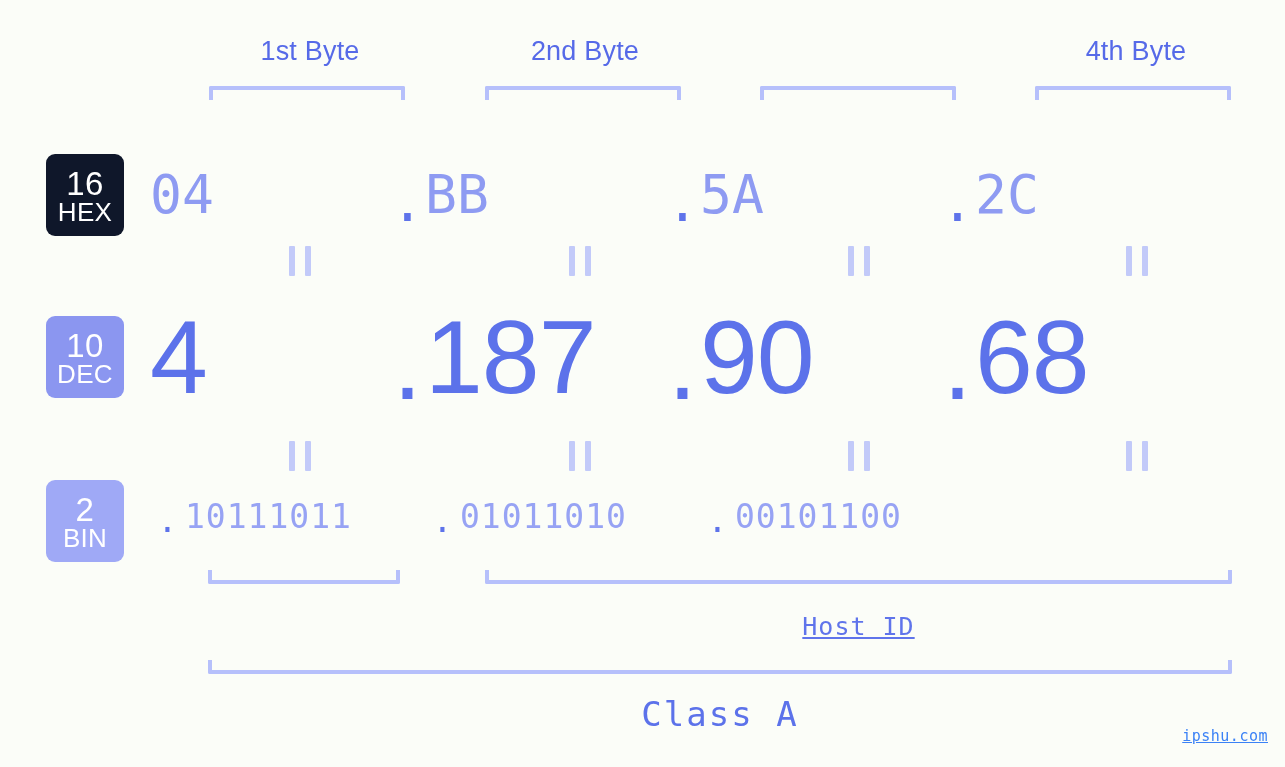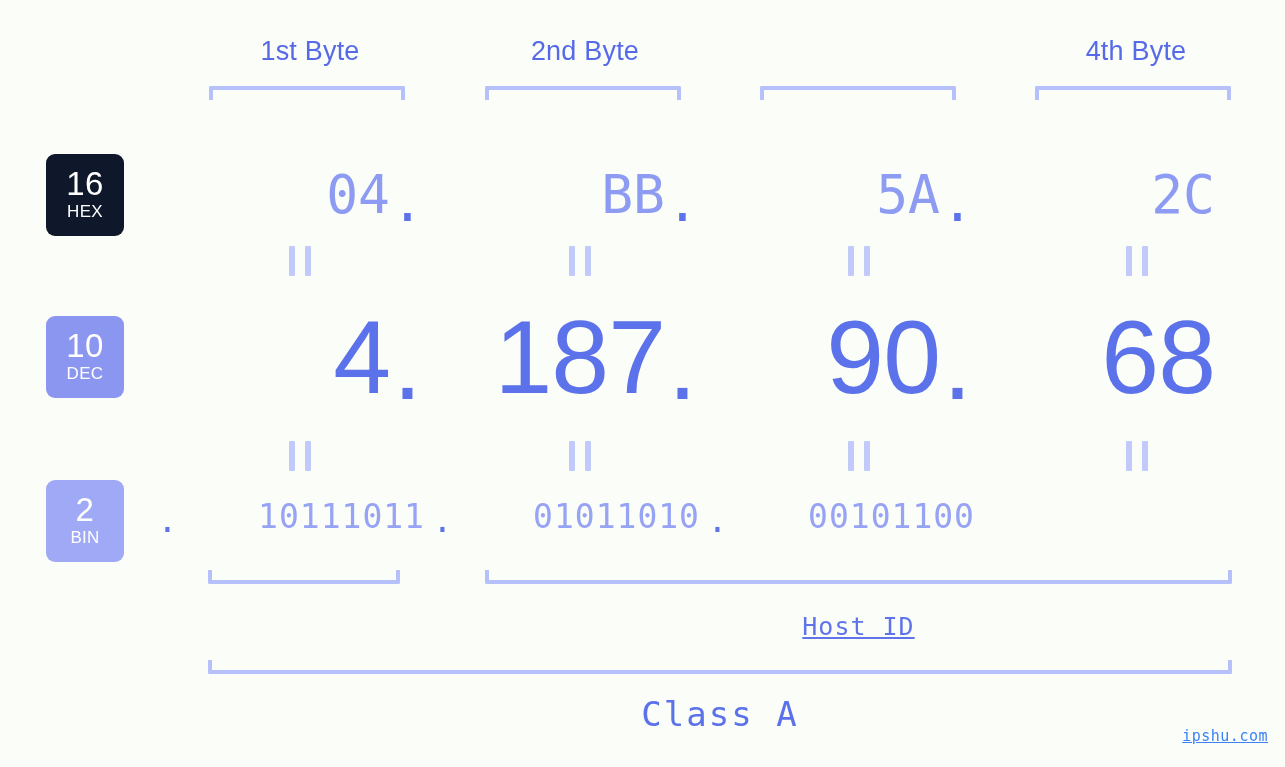"HEX" .badge .radix { font-size: 17px -> 26px }
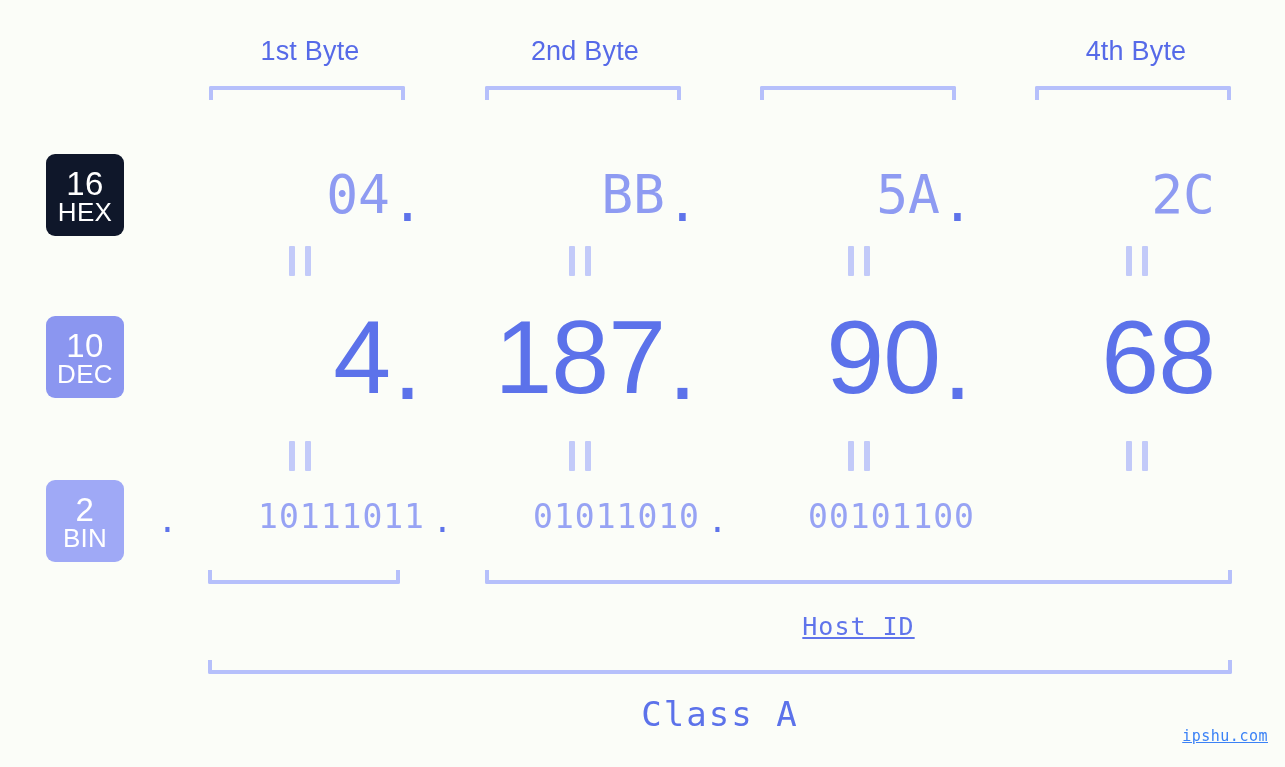"04" .cell { text-align: right -> left }
